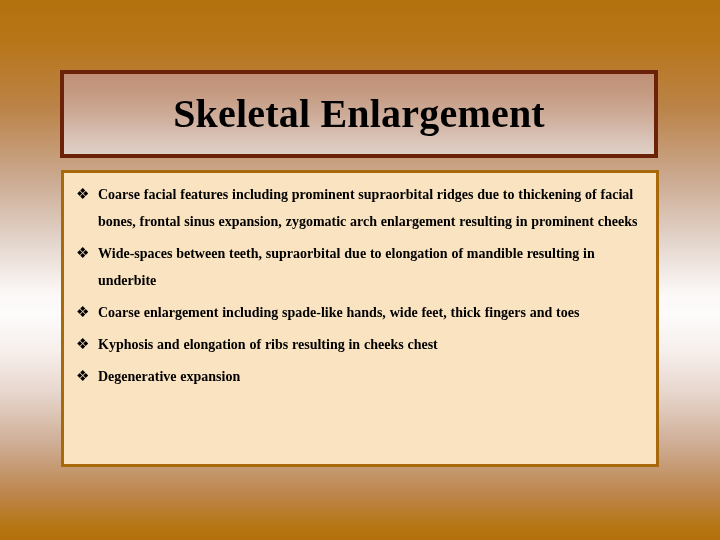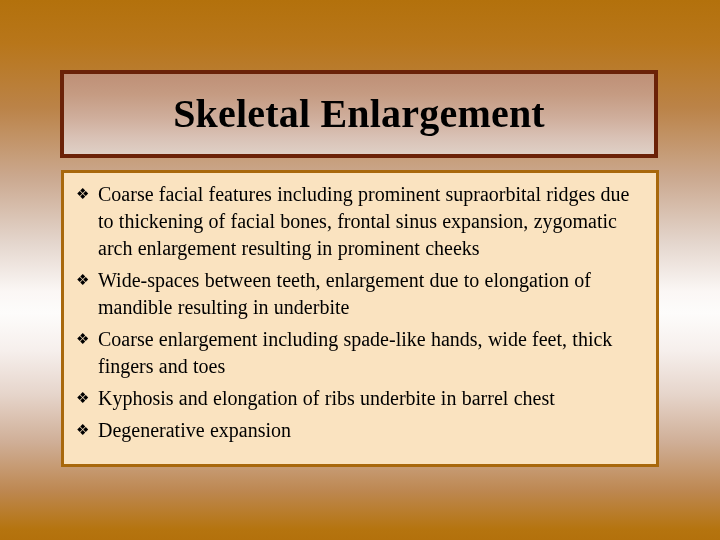"Coarse facial features including" .bullet-text { font-size: 20px -> 14px; font-weight: normal -> bold }
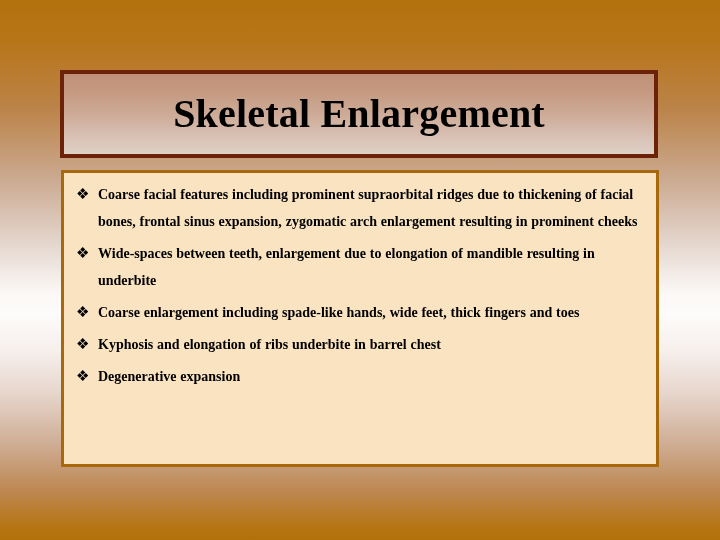"Wide-spaces between teeth, enlargement" span.bullet-text { text: enlargement -> supraorbital }
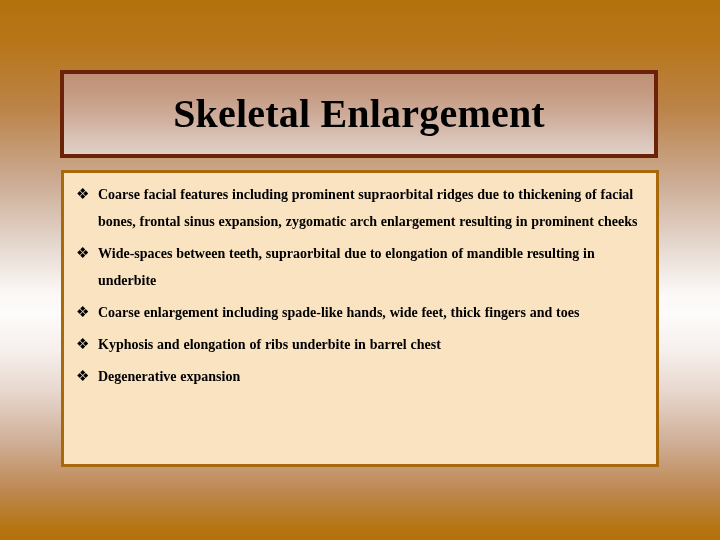"Kyphosis and elongation of ribs" span.bullet-text { text: underbite in barrel -> resulting in cheeks }
